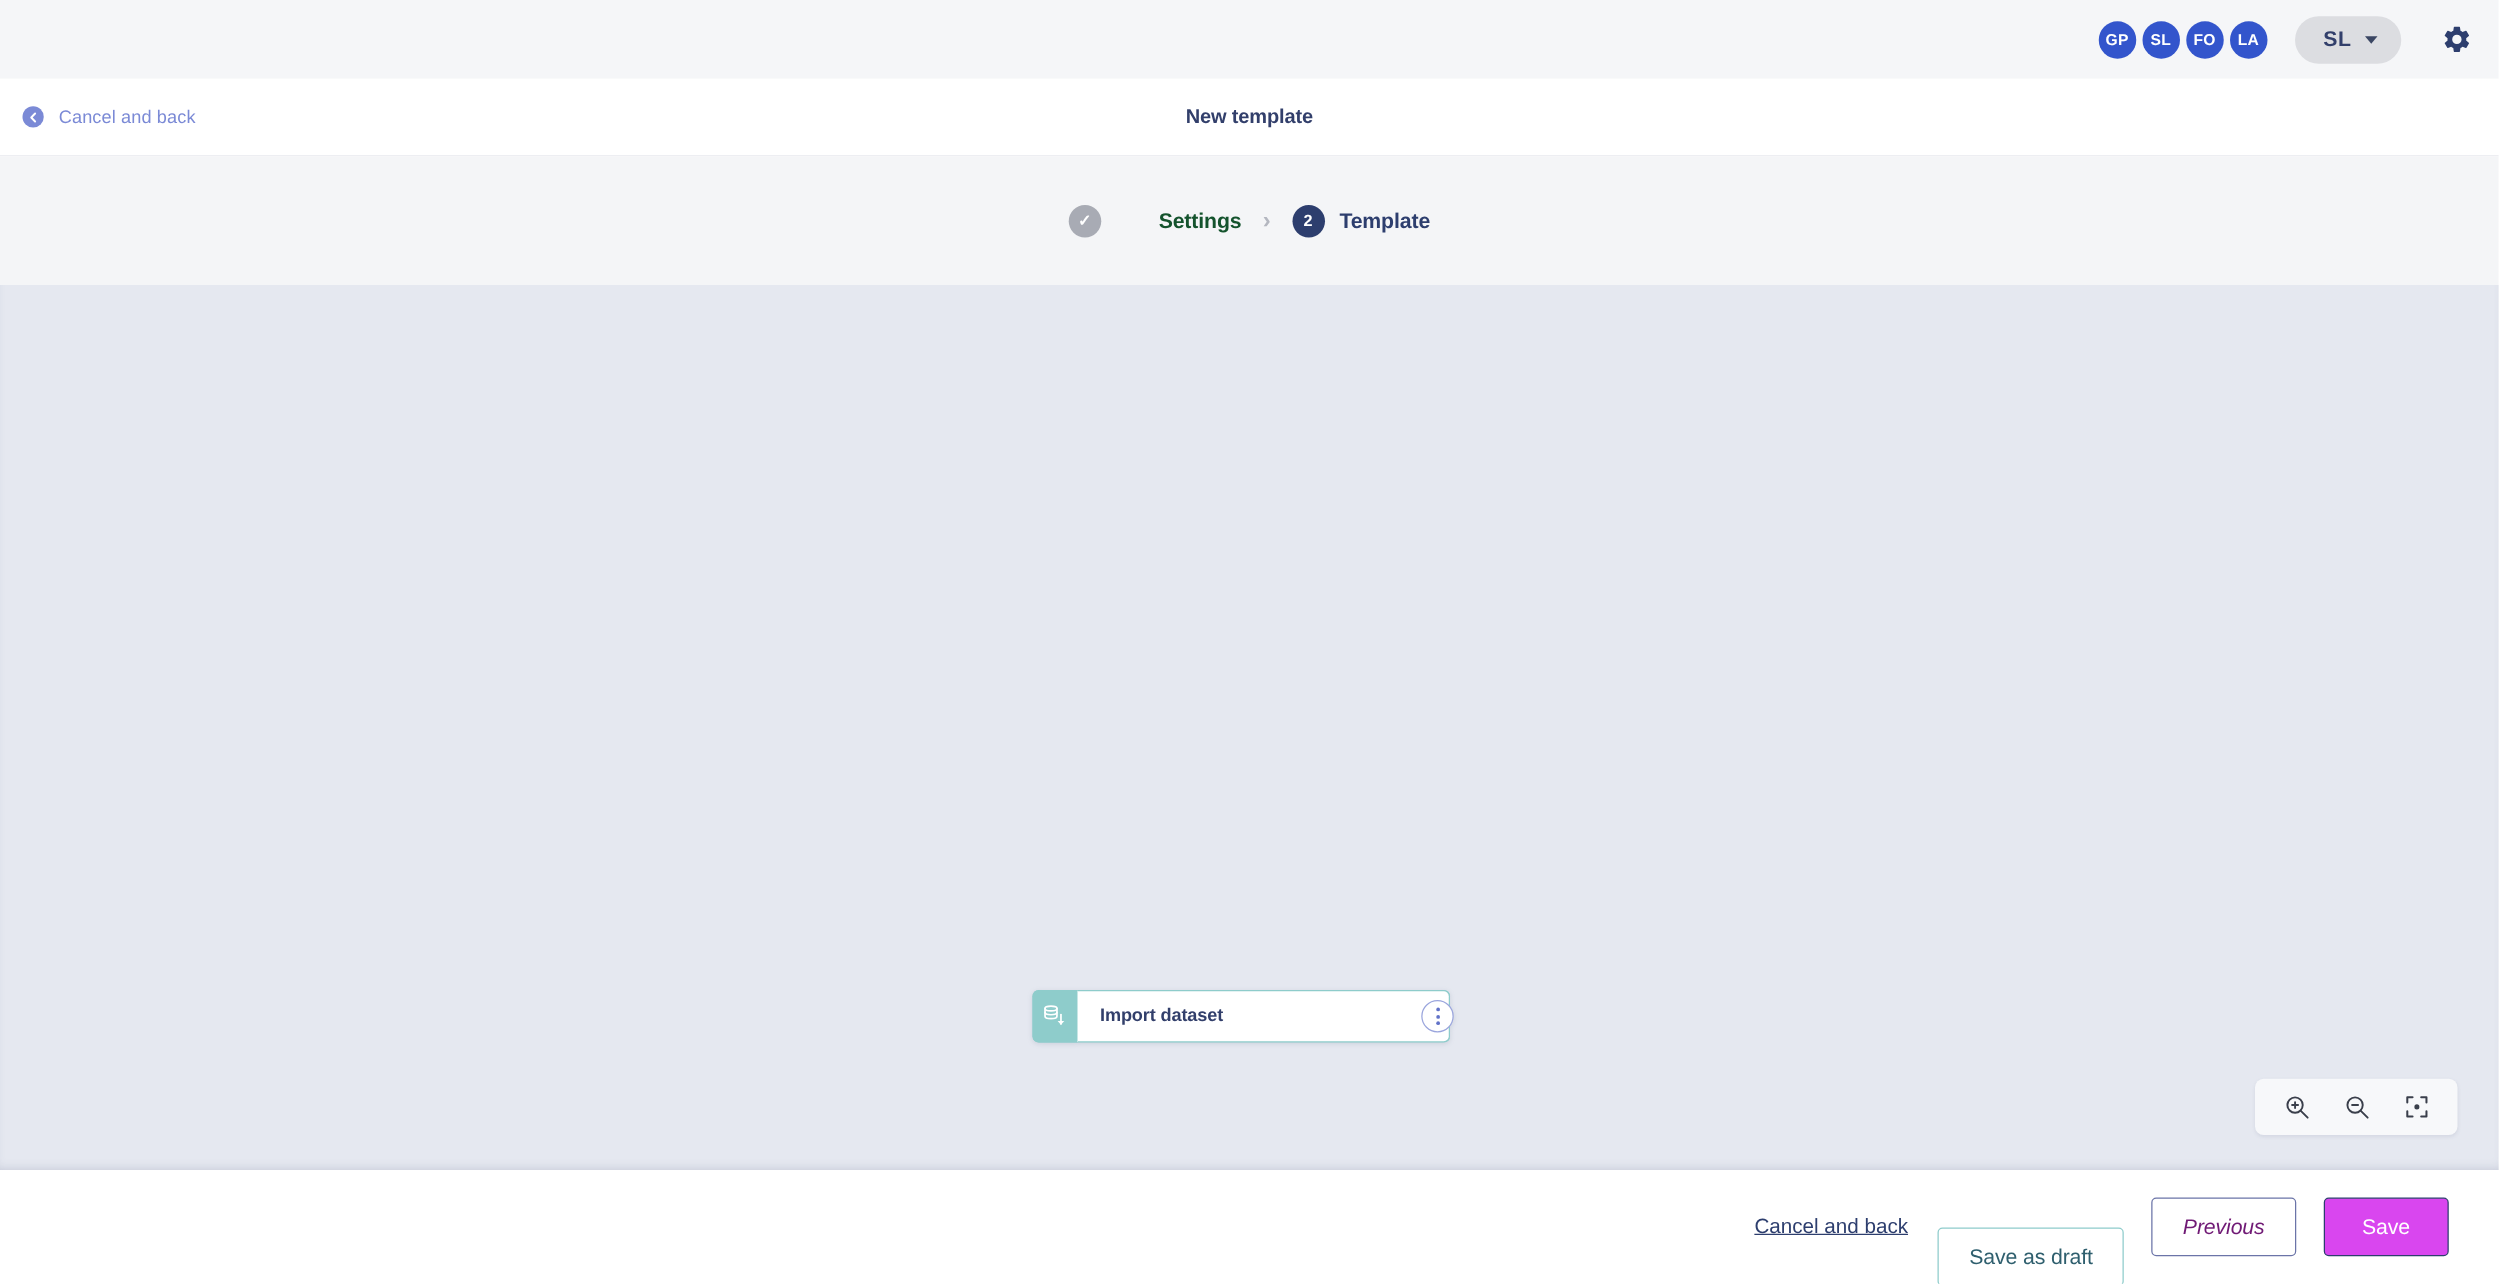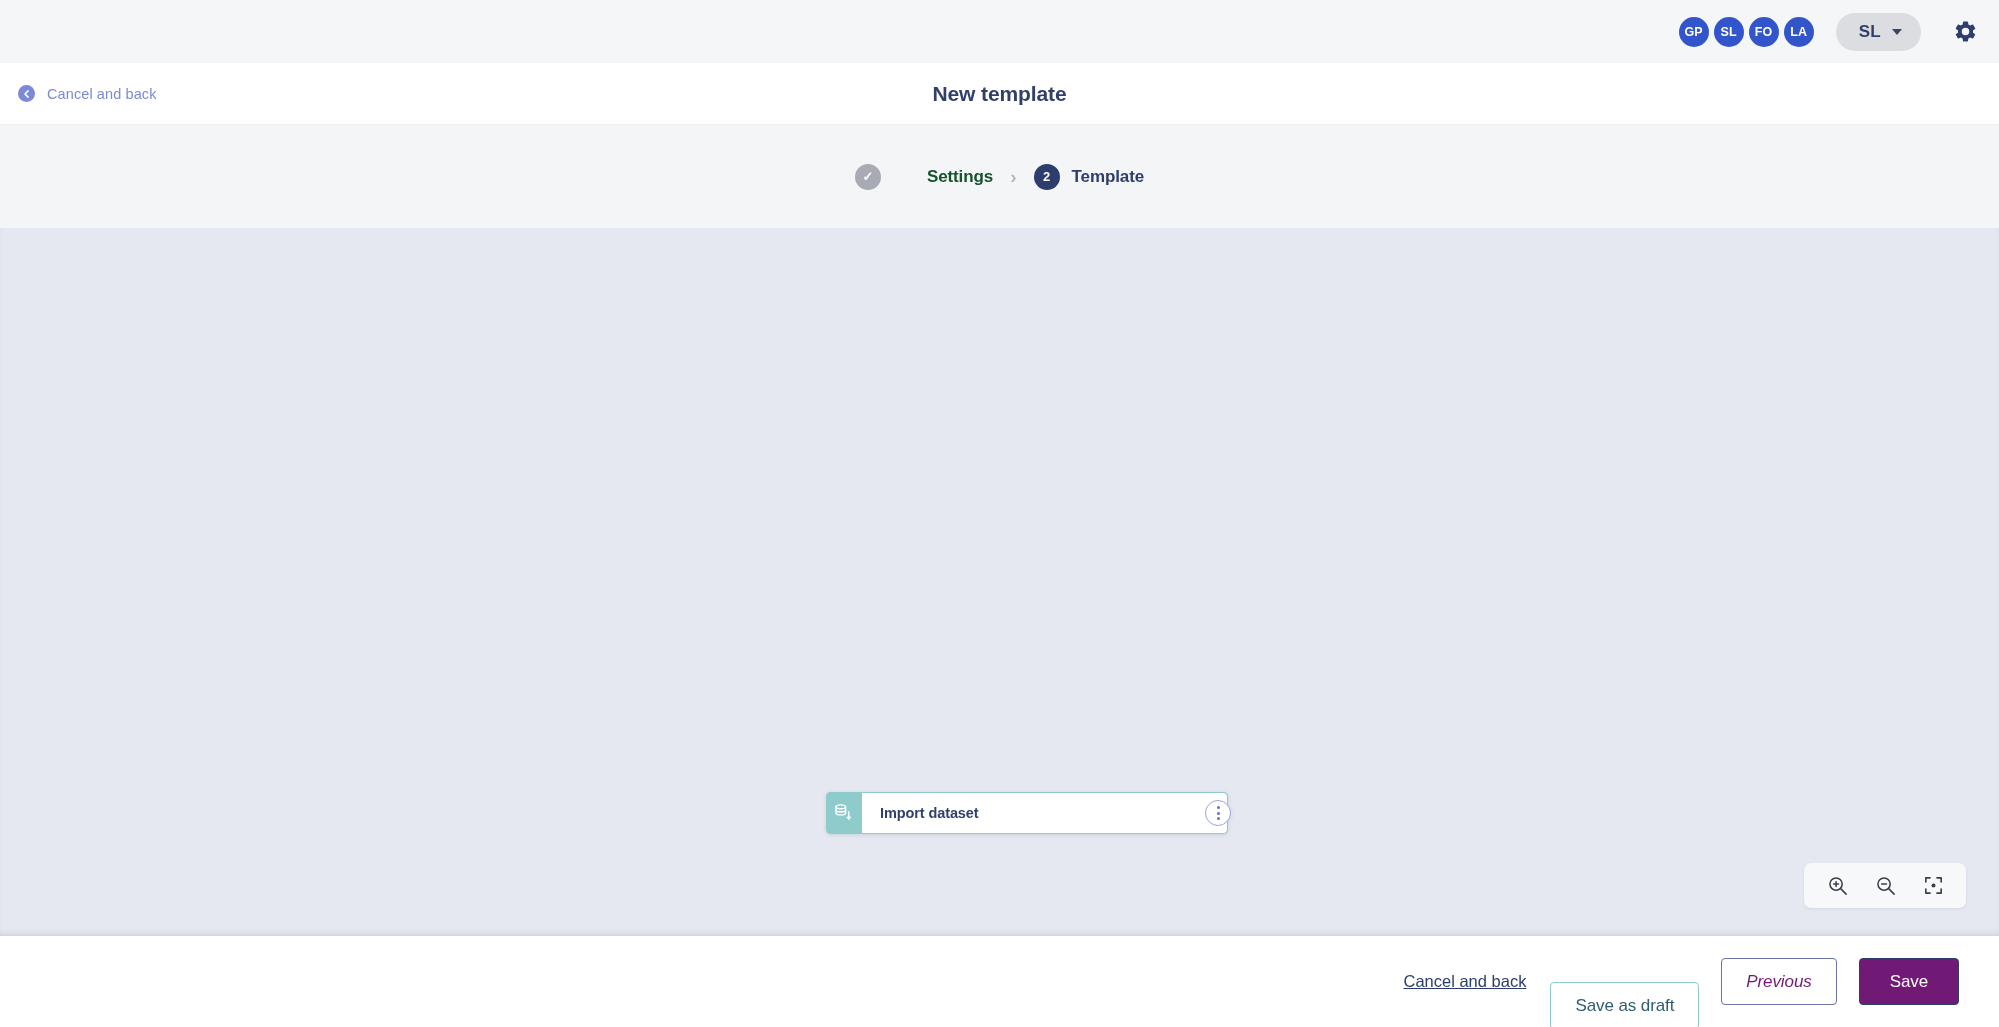"New template" .subheader-title { font-size: 21px -> 16px }
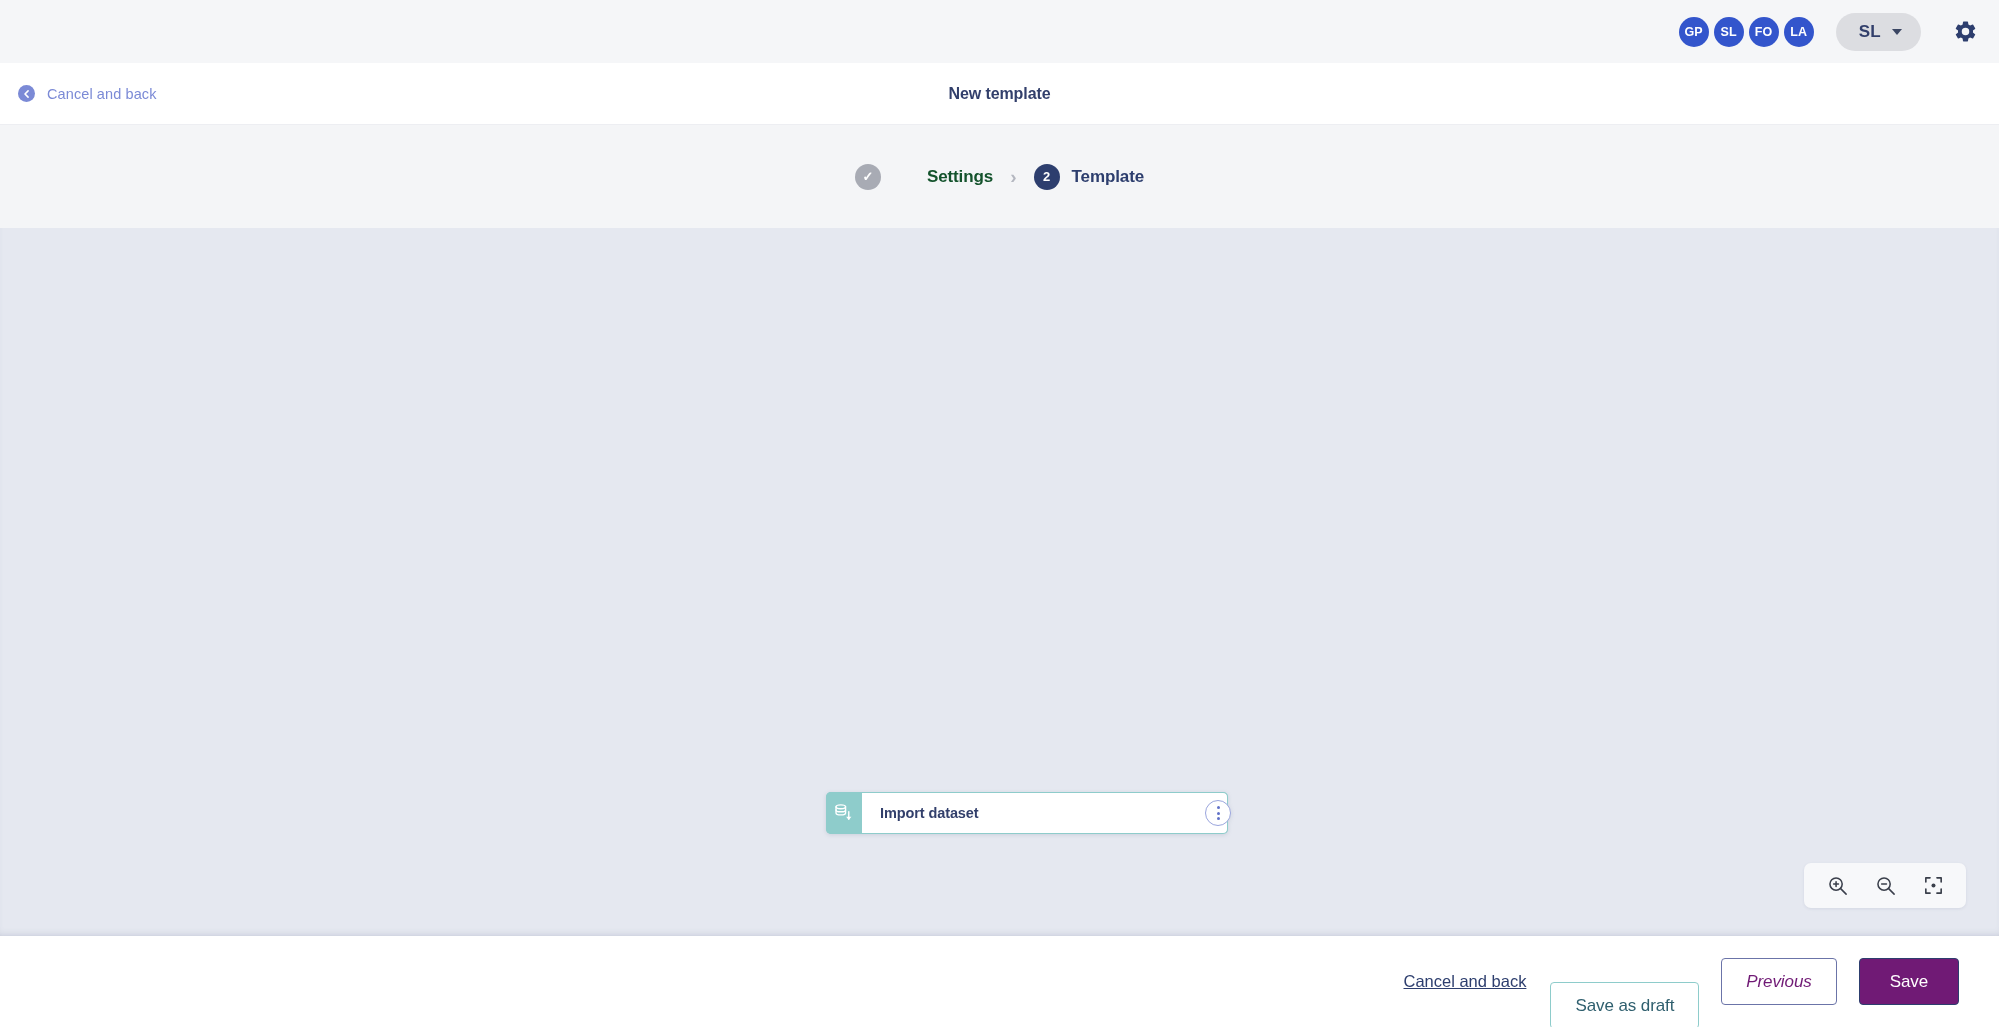"Import dataset" div.node { width: 402px -> 334px }
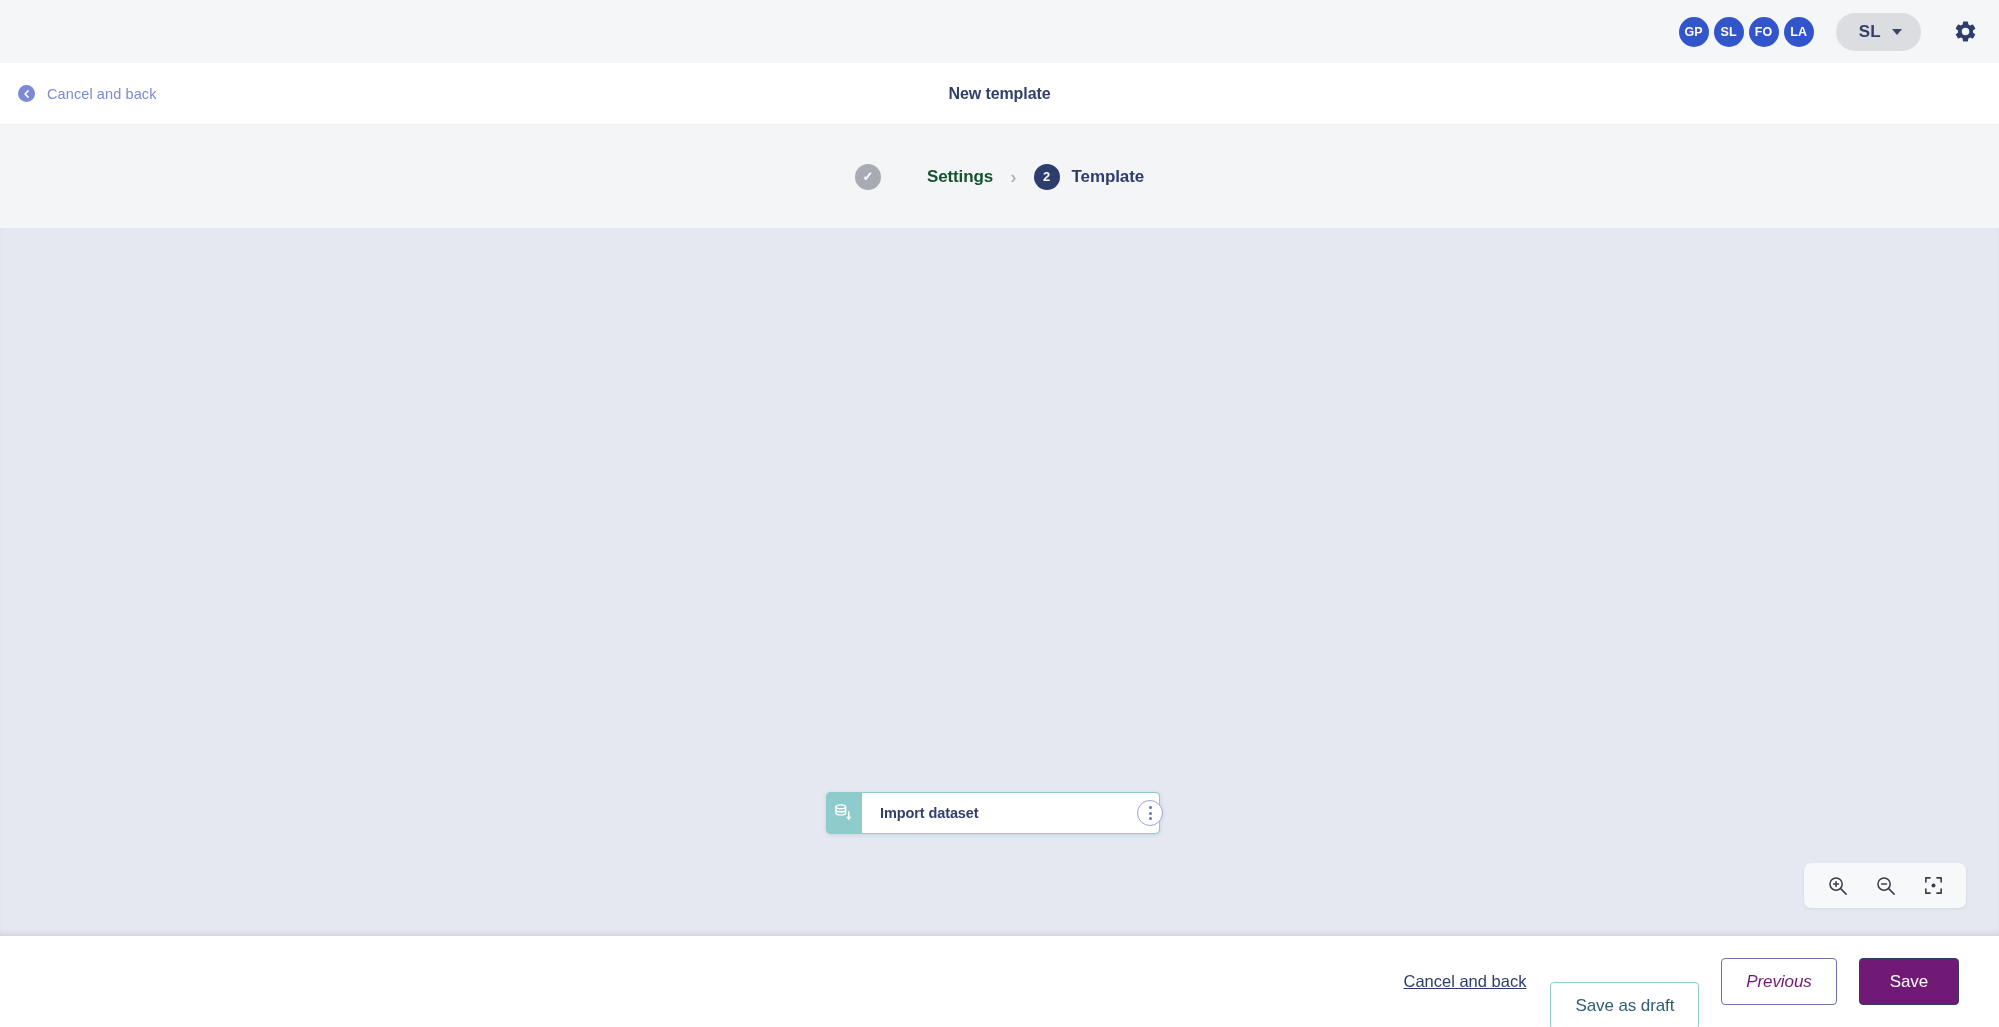"Save" .btn-save { background: #701a75 -> #d946ef }
